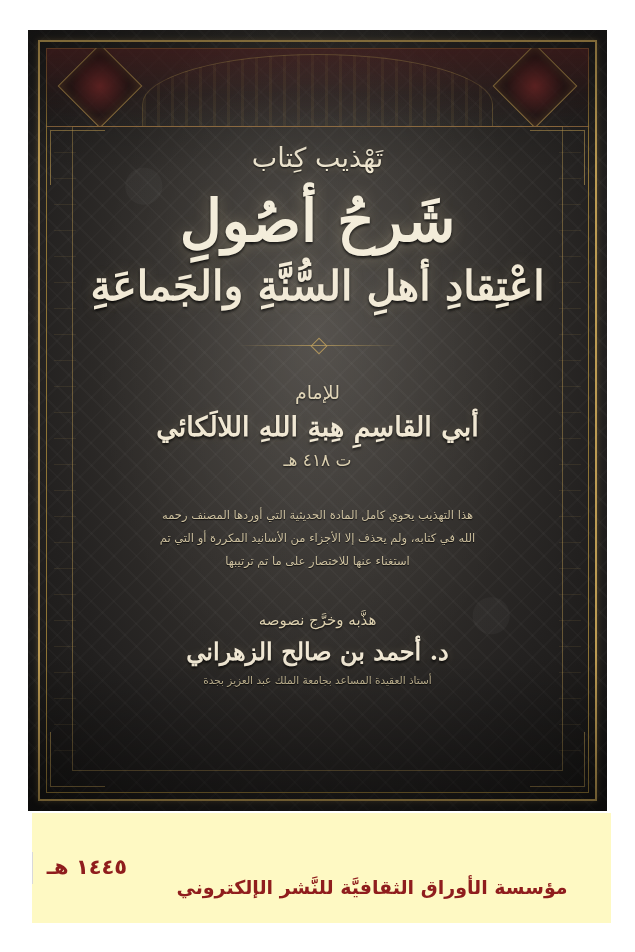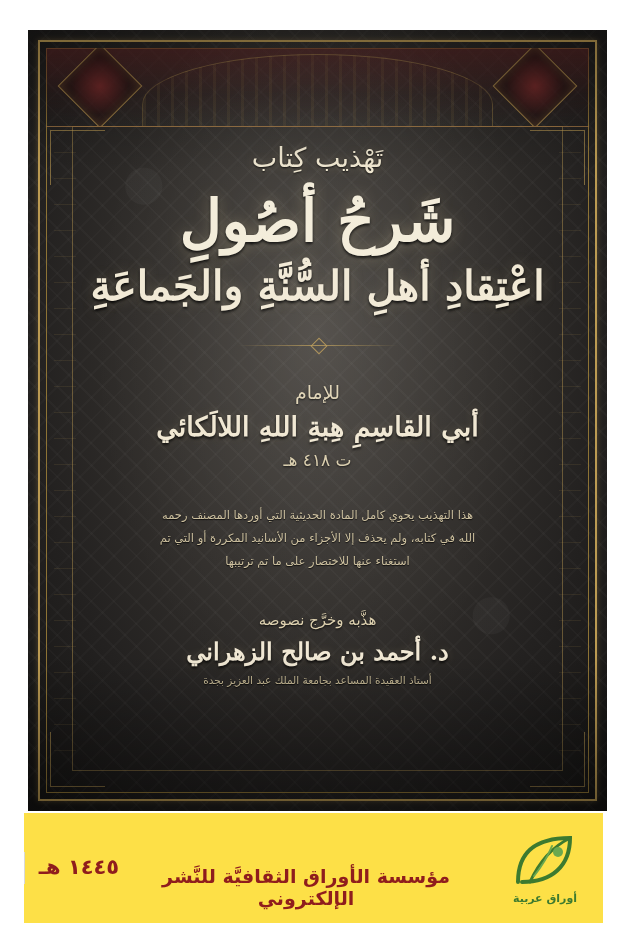"١٤٤٥ هـ" .footer { background: #fde047 -> #fef9c3; left: 24px -> 32px }
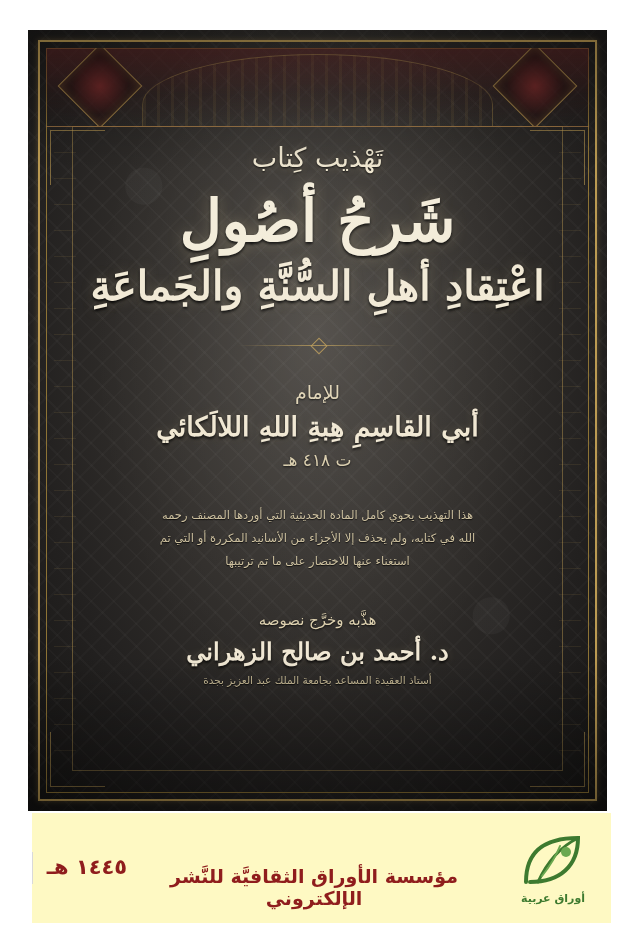"أوراق عربية" div.footer-logo { html: <div> <div> <svg> <path></path> <path></path> <path></path> <circle></circle> </svg> </div> <div>أوراق عربية</div> </div> -> none }
